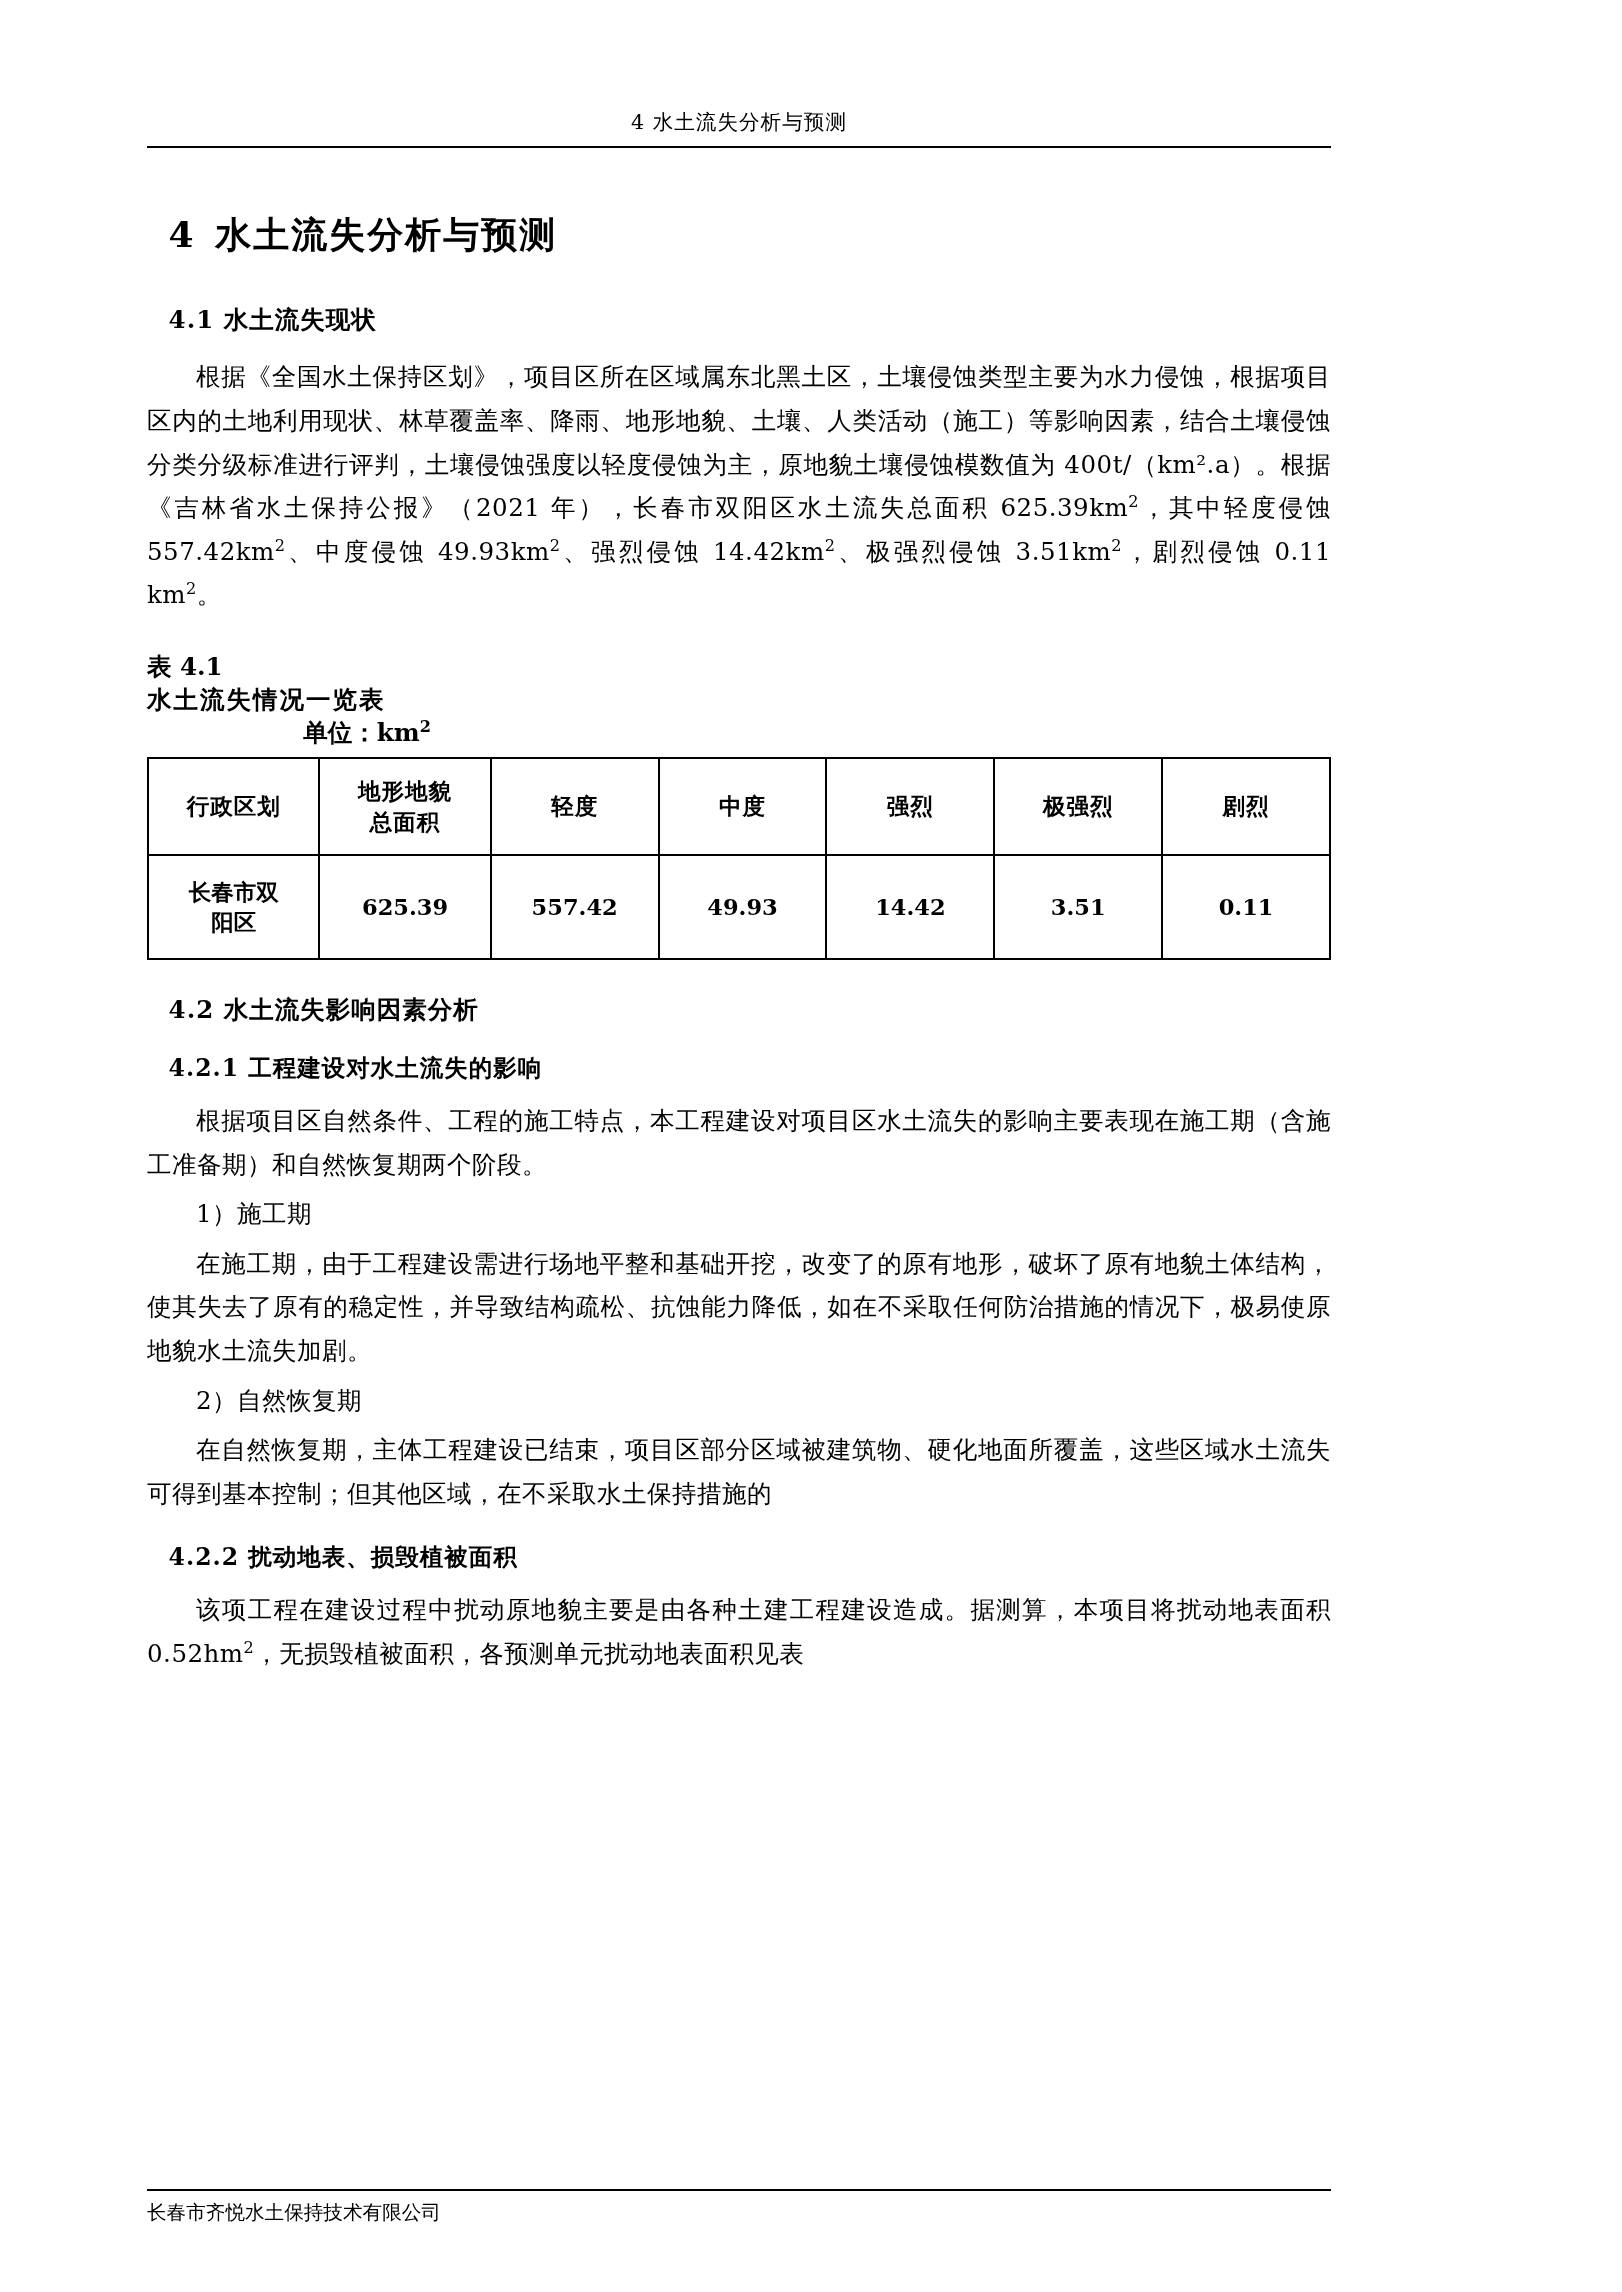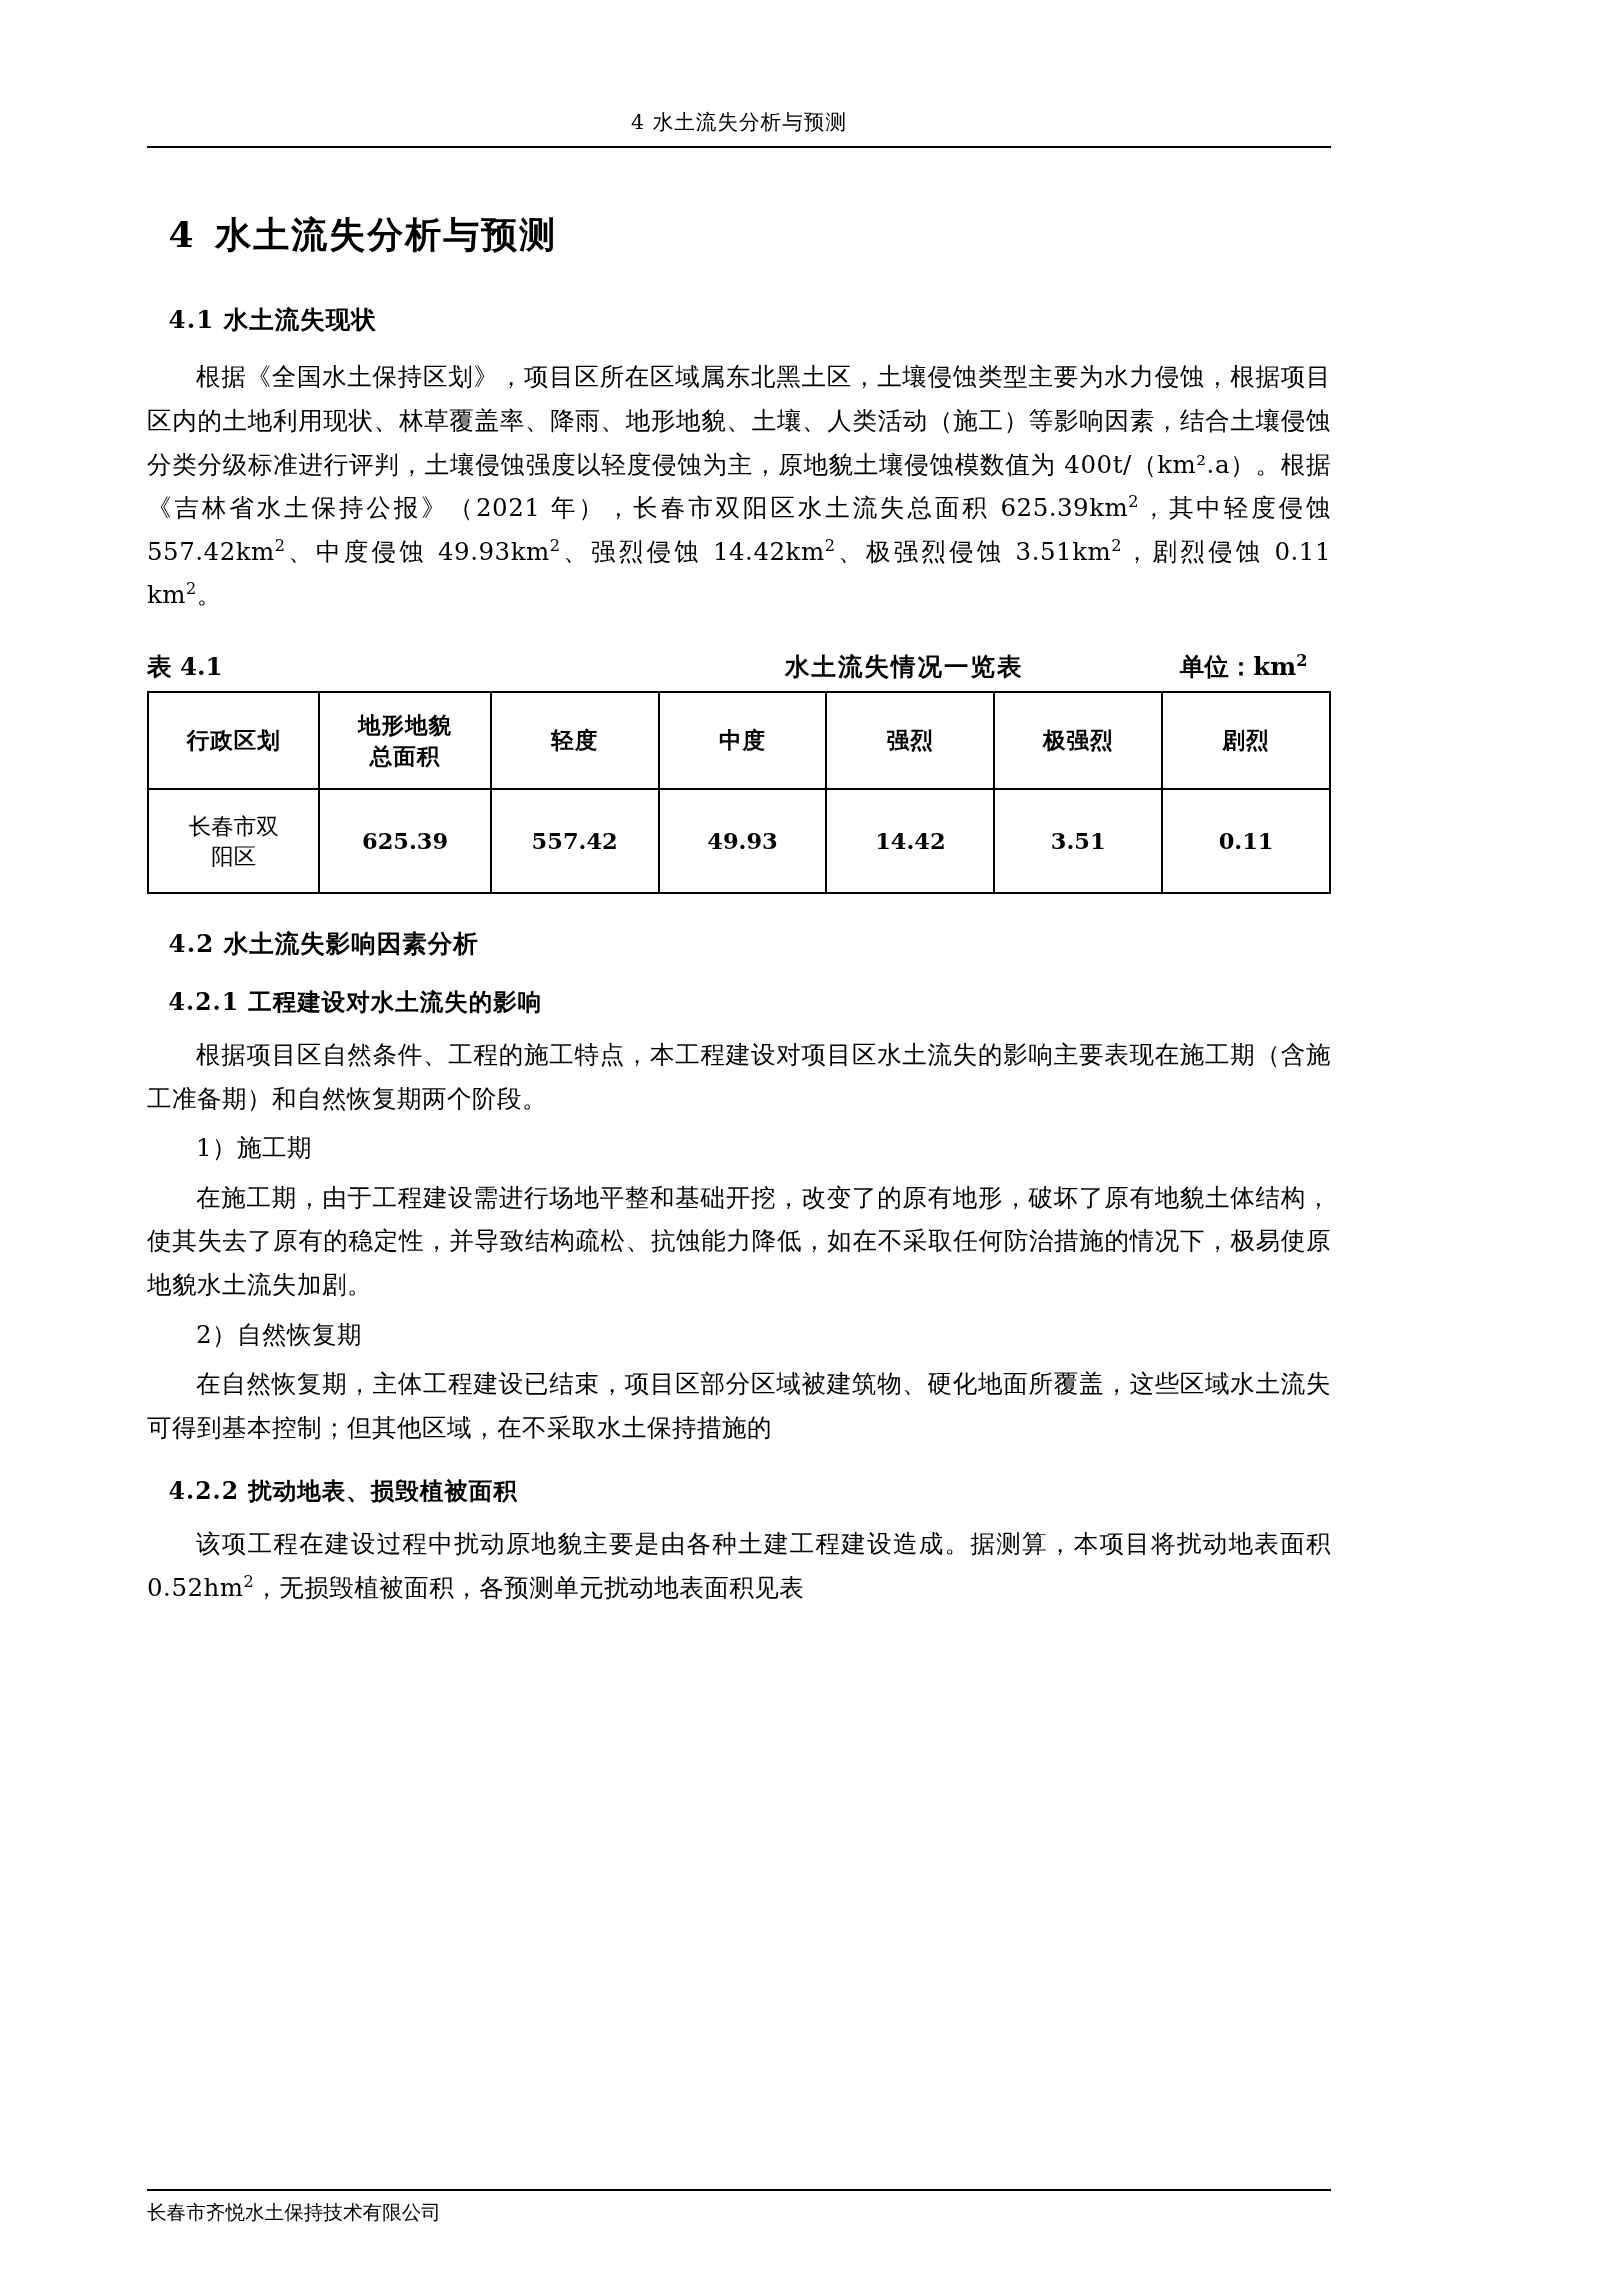"表 4.1" .table-caption { flex-direction: none -> column }
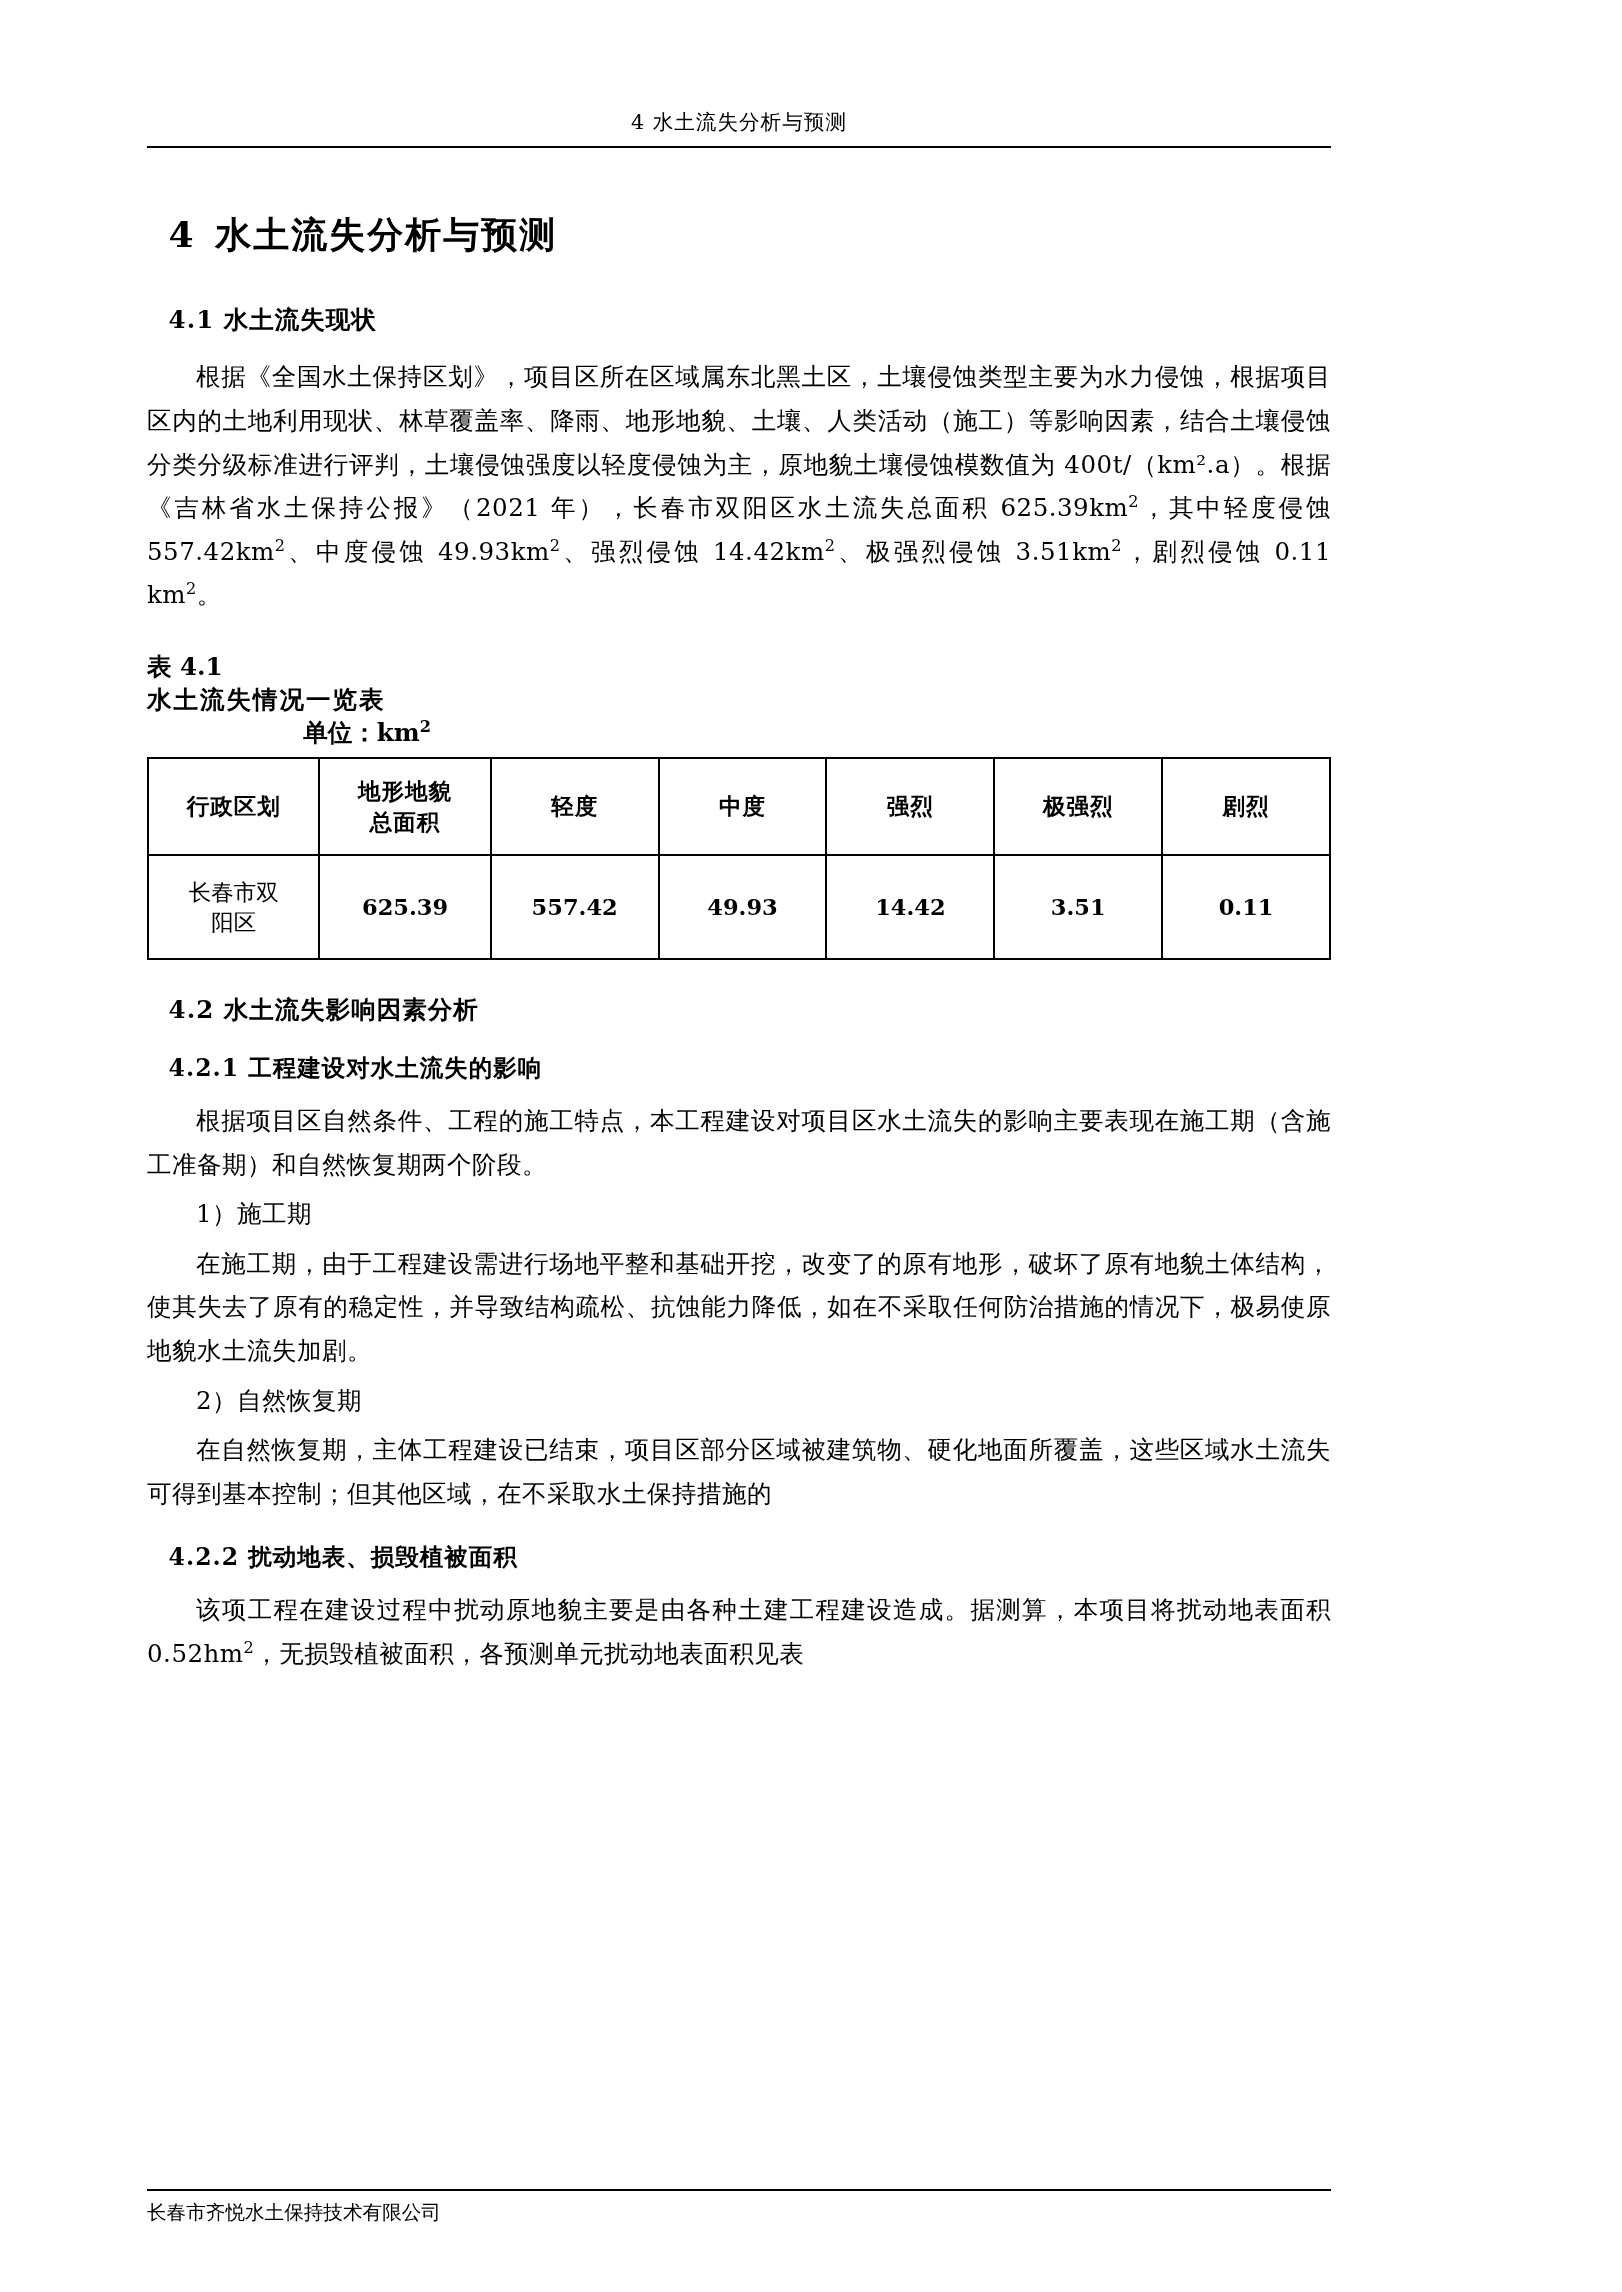"长春市双" table.data td.region { font-weight: normal -> bold }
